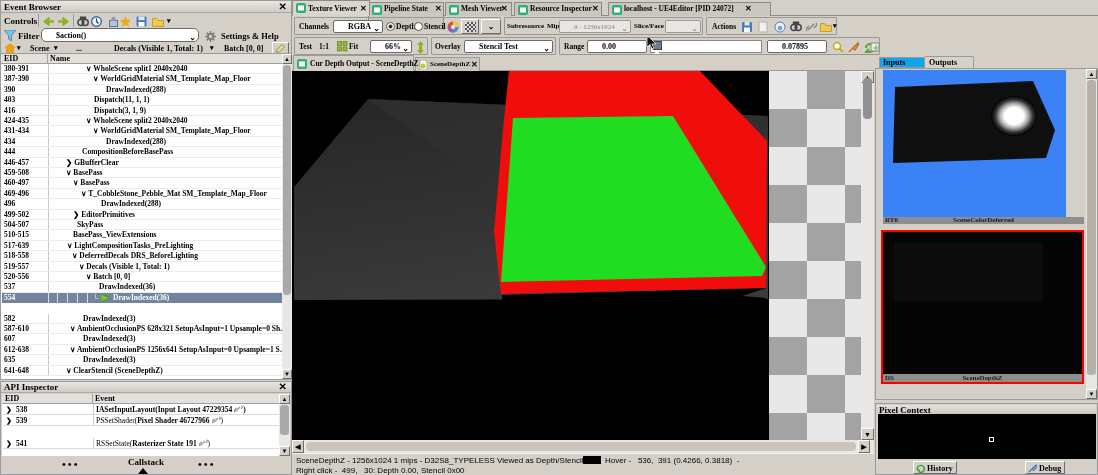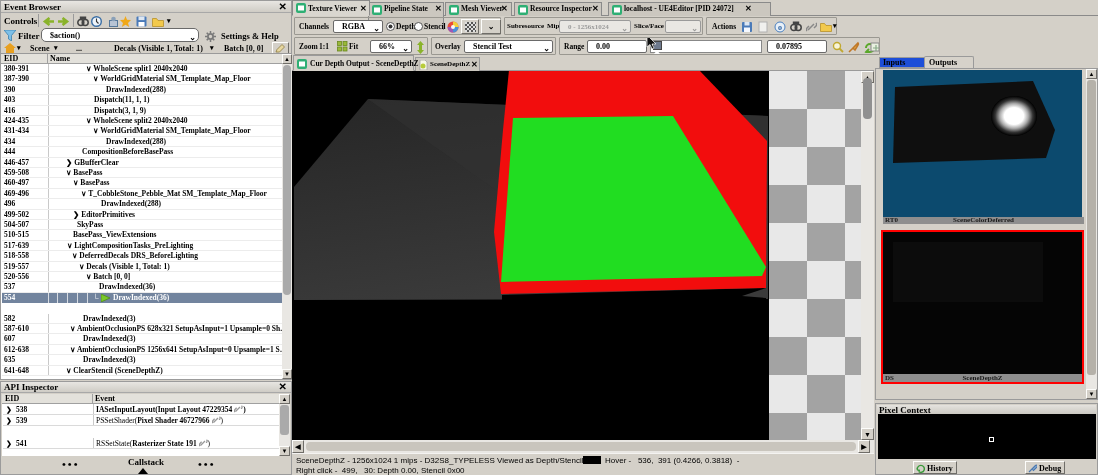"RGBA" .ddl { padding-left: 8px -> 14px }
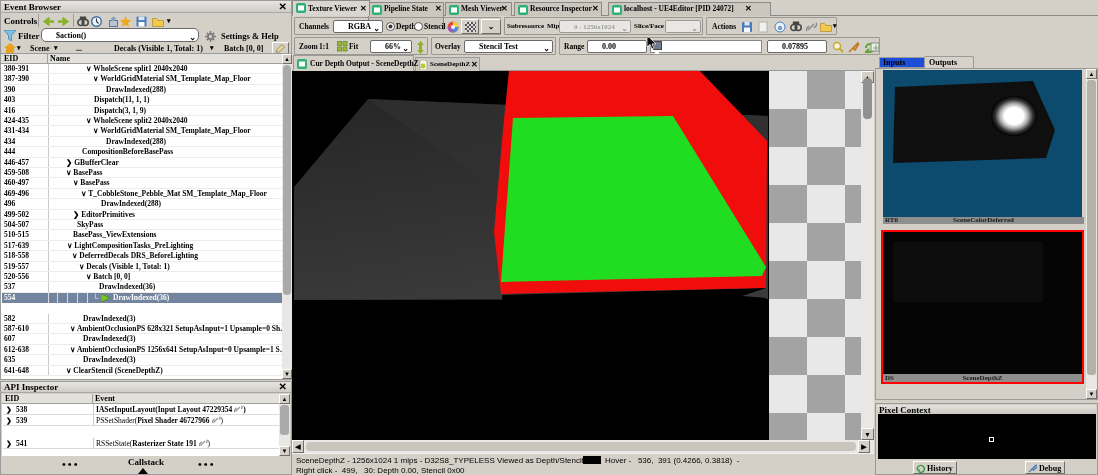"Zoom" span.a { text: Zoom -> Test }
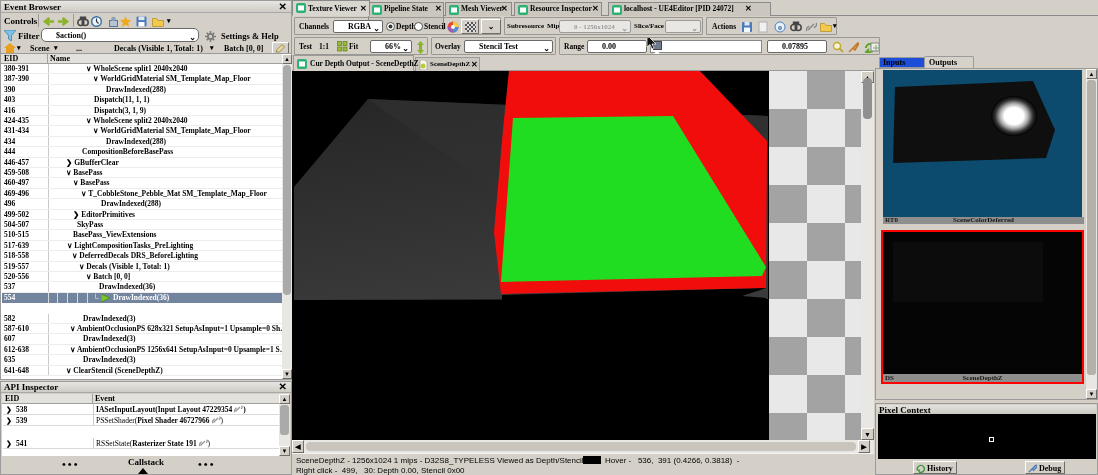"Inputs" div.a { background: #1d4ed8 -> #0ea5e9 }
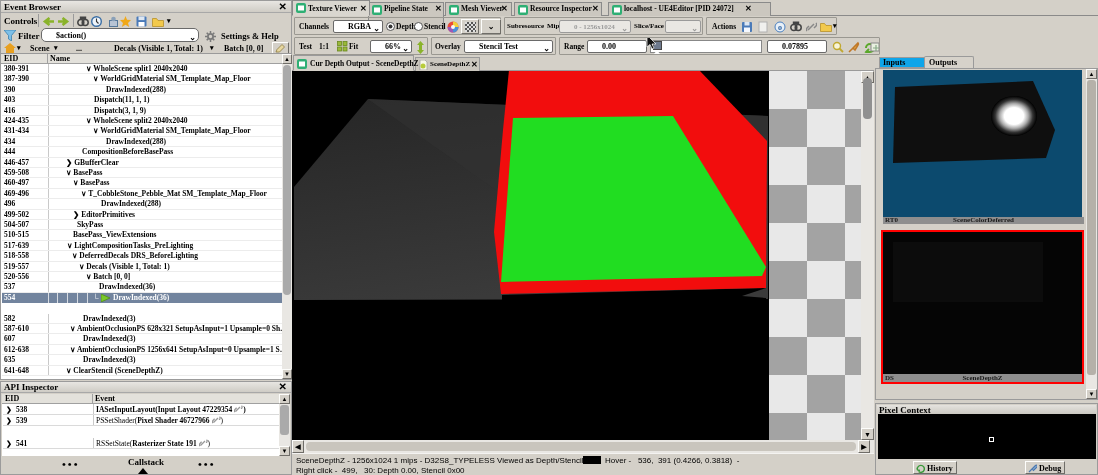"RT0" div.a { background: #0c4a6e -> #3b82f6; width: 199px -> 183px }
